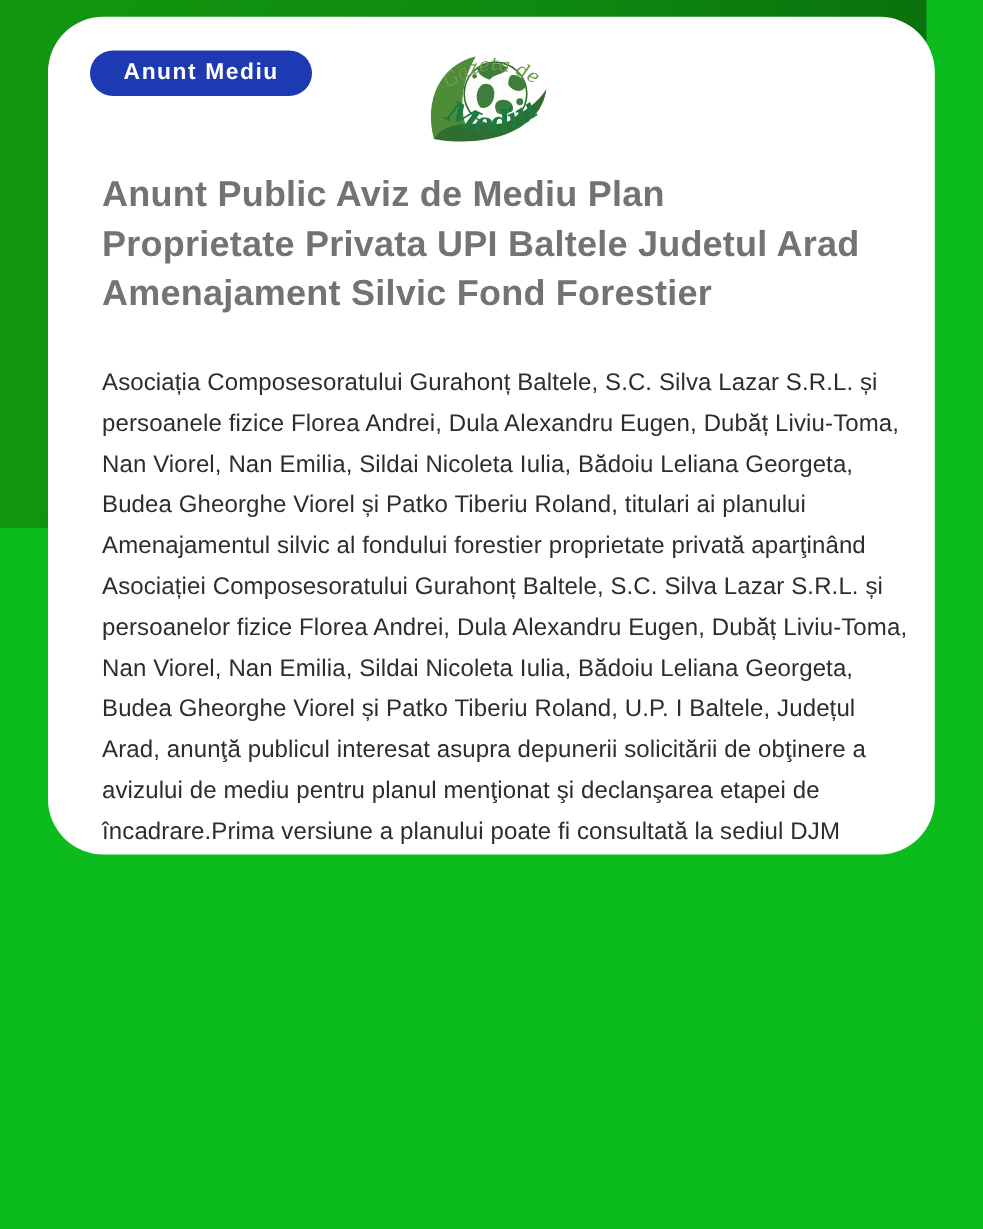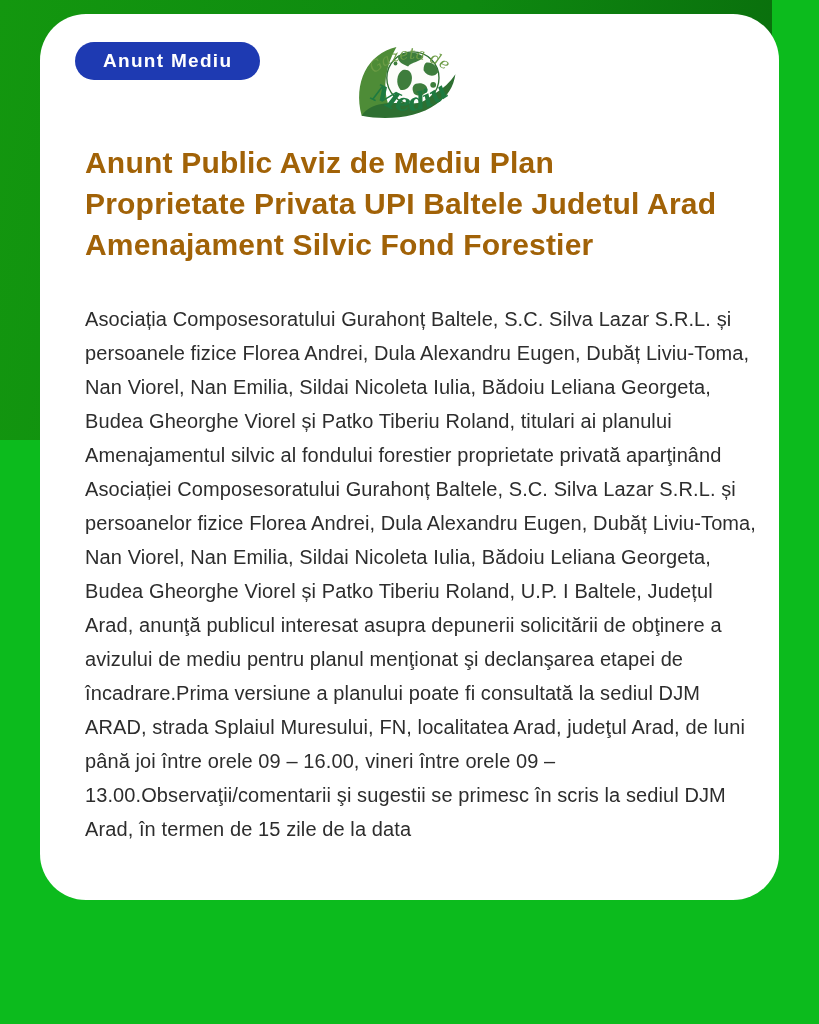"Anunt Mediu" .card { height: 886px -> 698px }
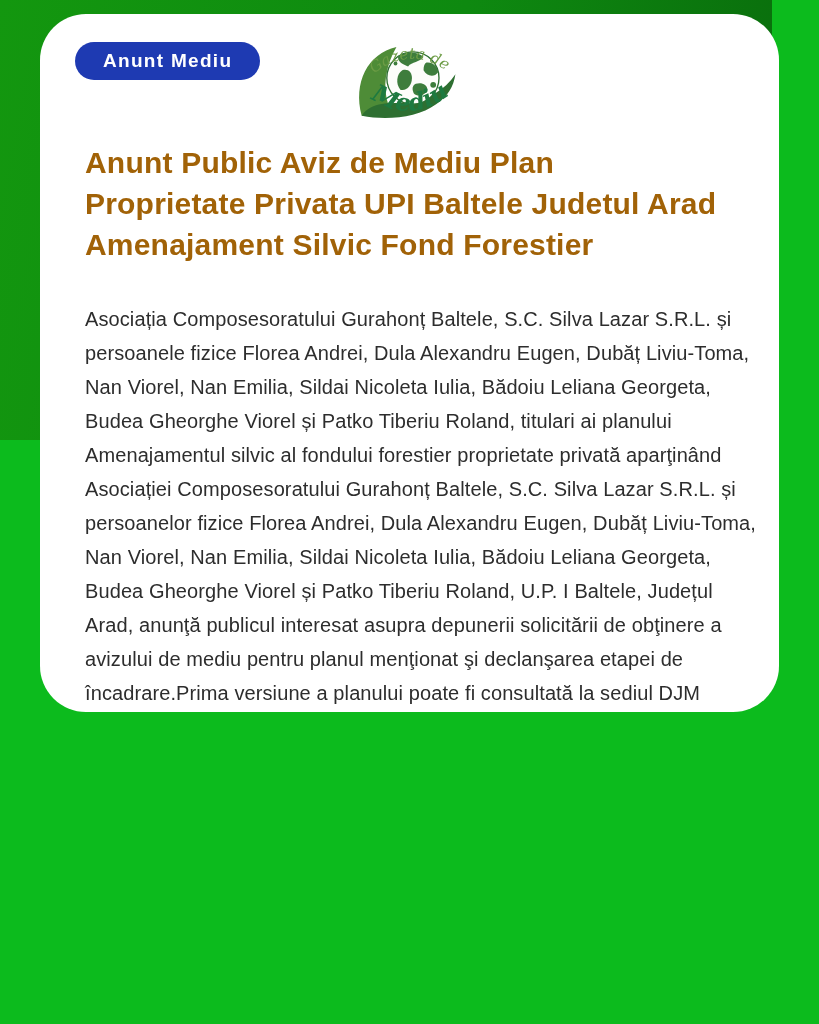"Anunt Public Aviz de Mediu" .heading { color: #a16207 -> #737373 }
